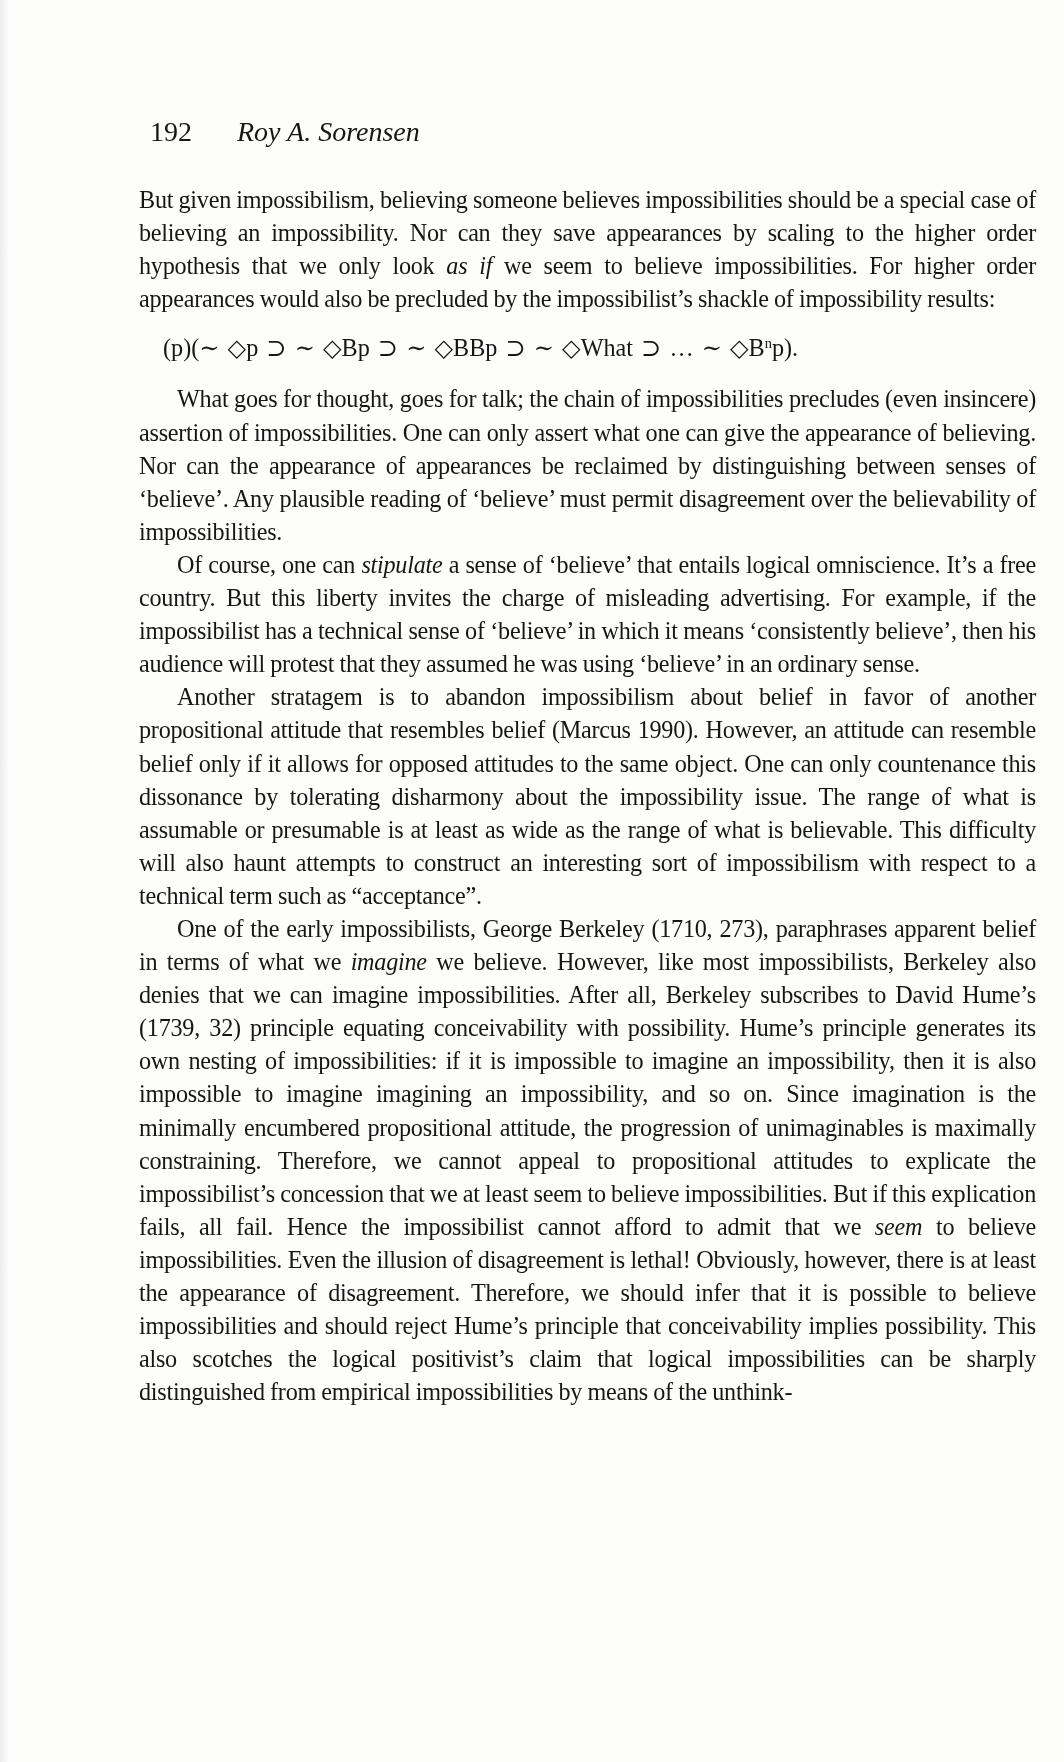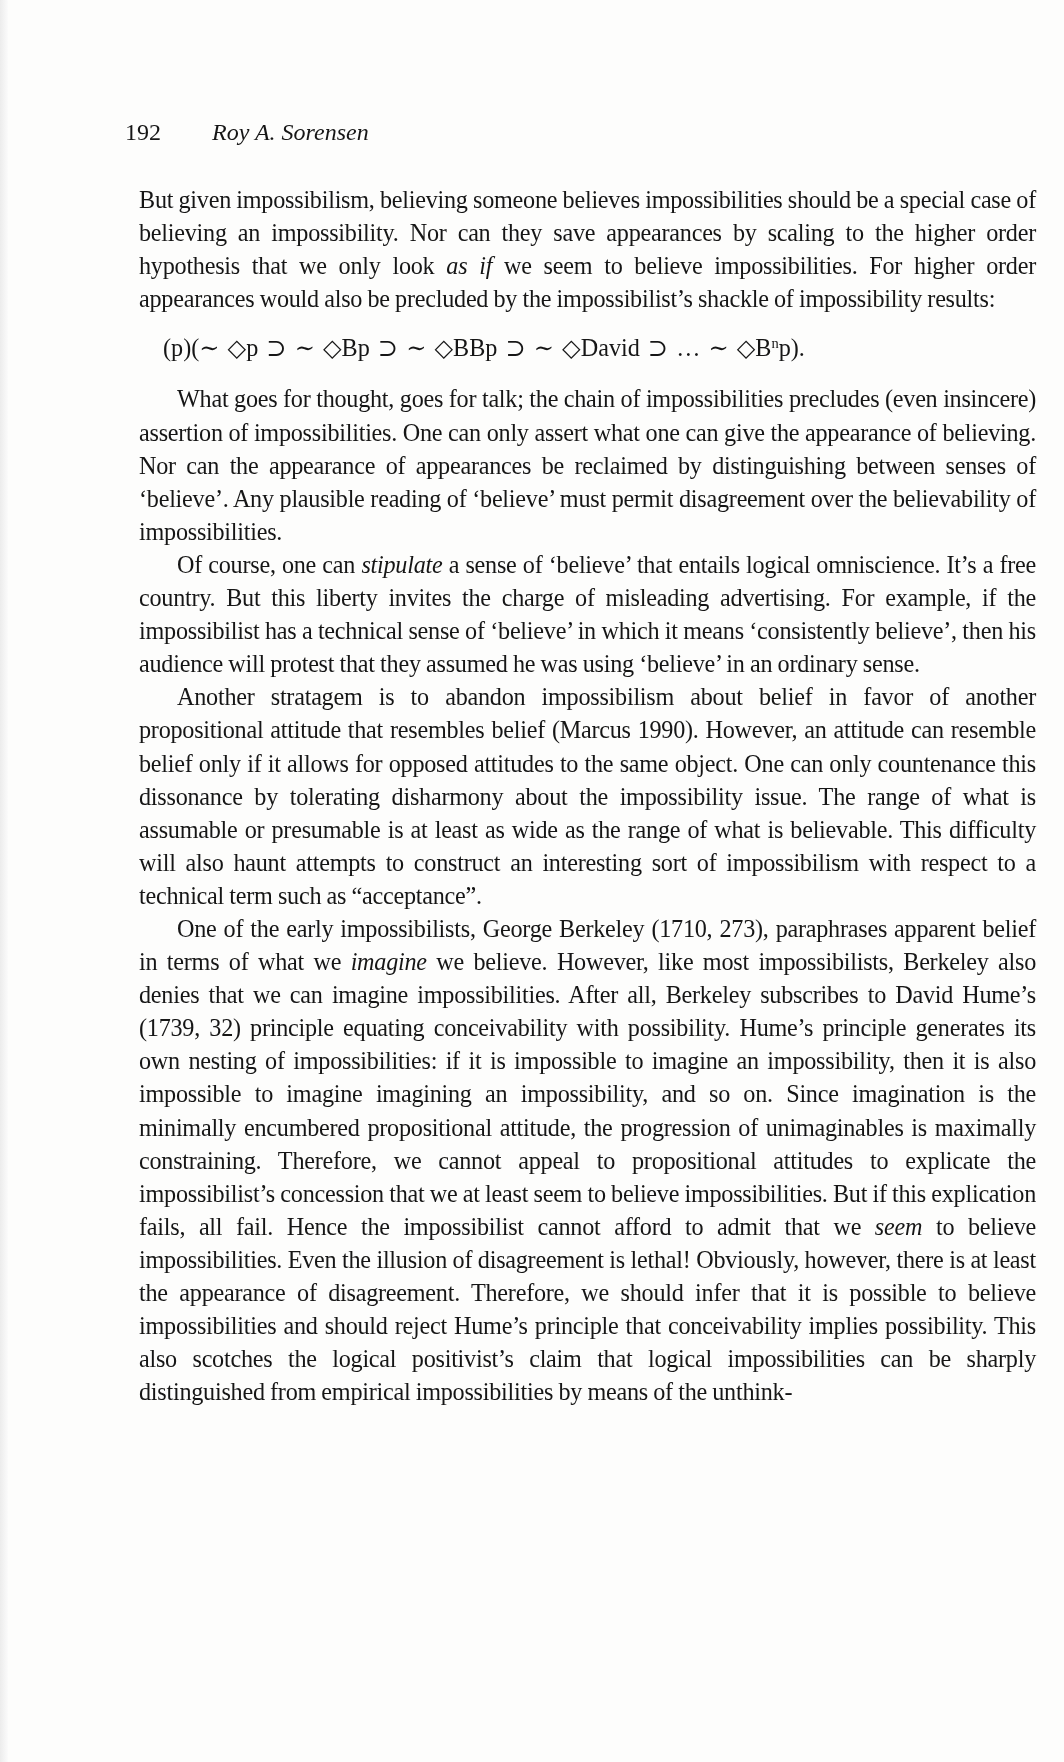"192 Roy A. Sorensen" .running-head { font-size: 24px -> 28px; left: 125px -> 150px }
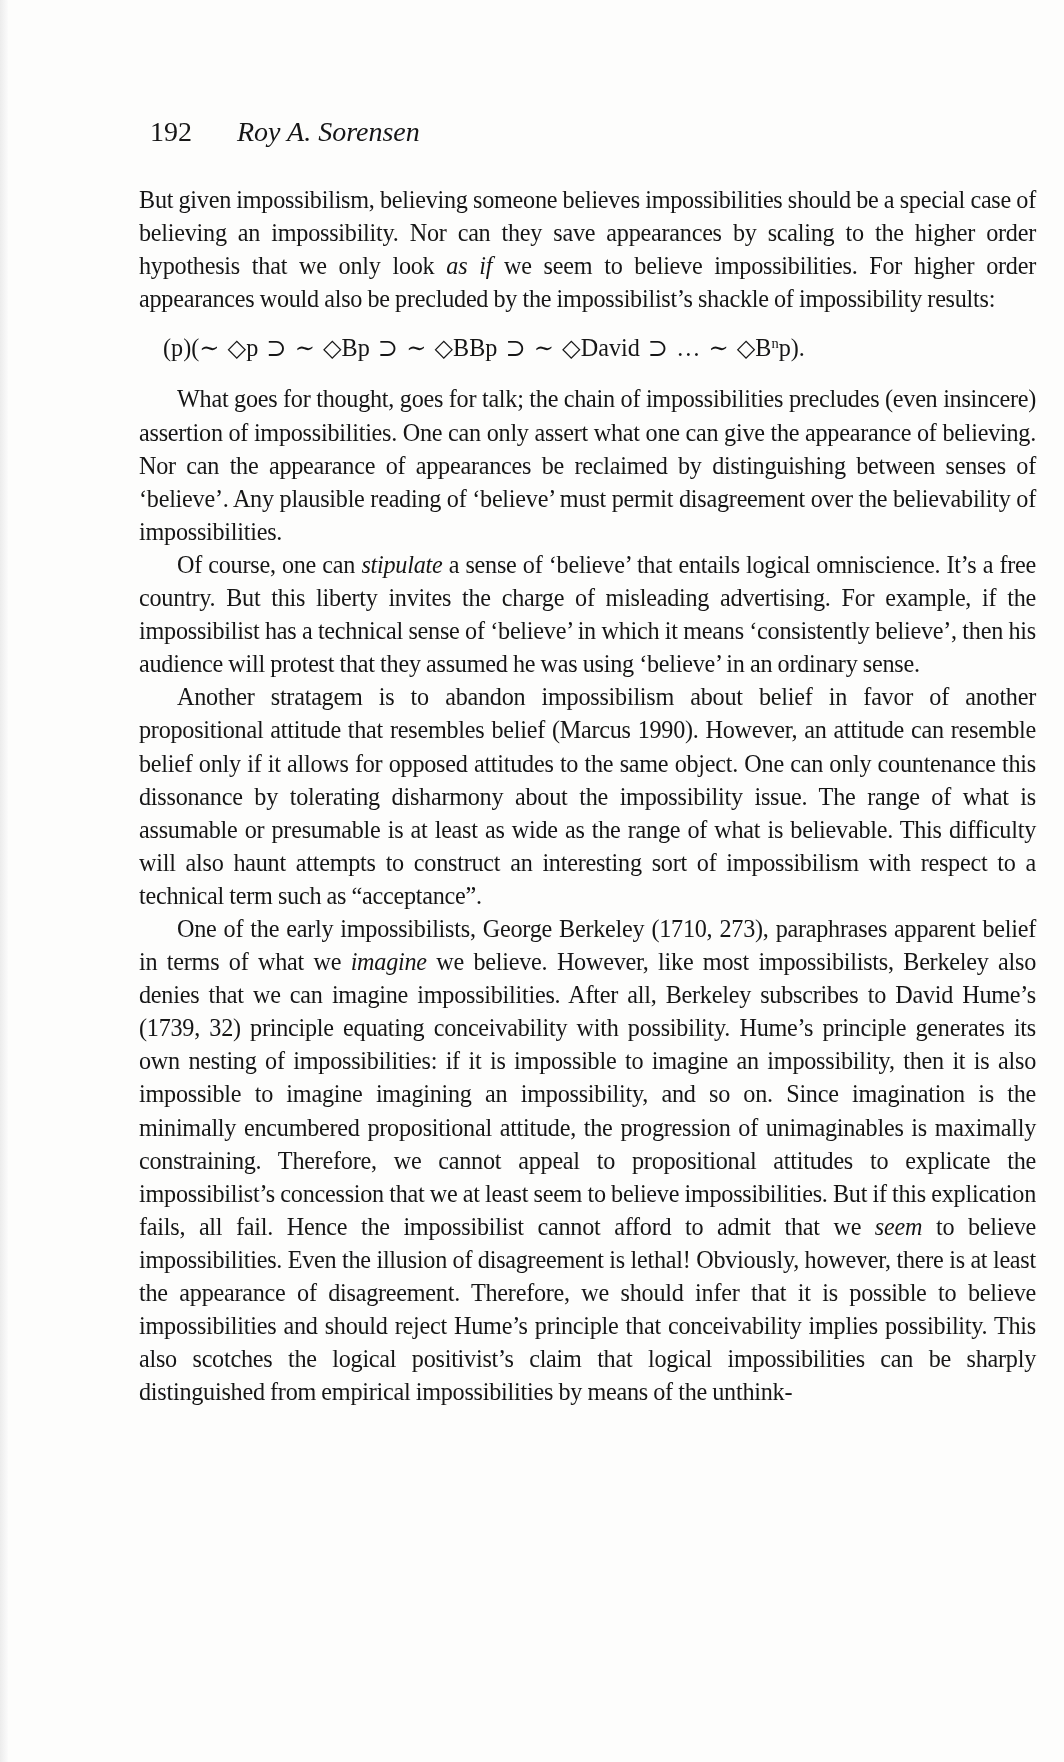"(p)(∼ ◇p ⊃ ∼ ◇Bp" span { text: David -> What }
